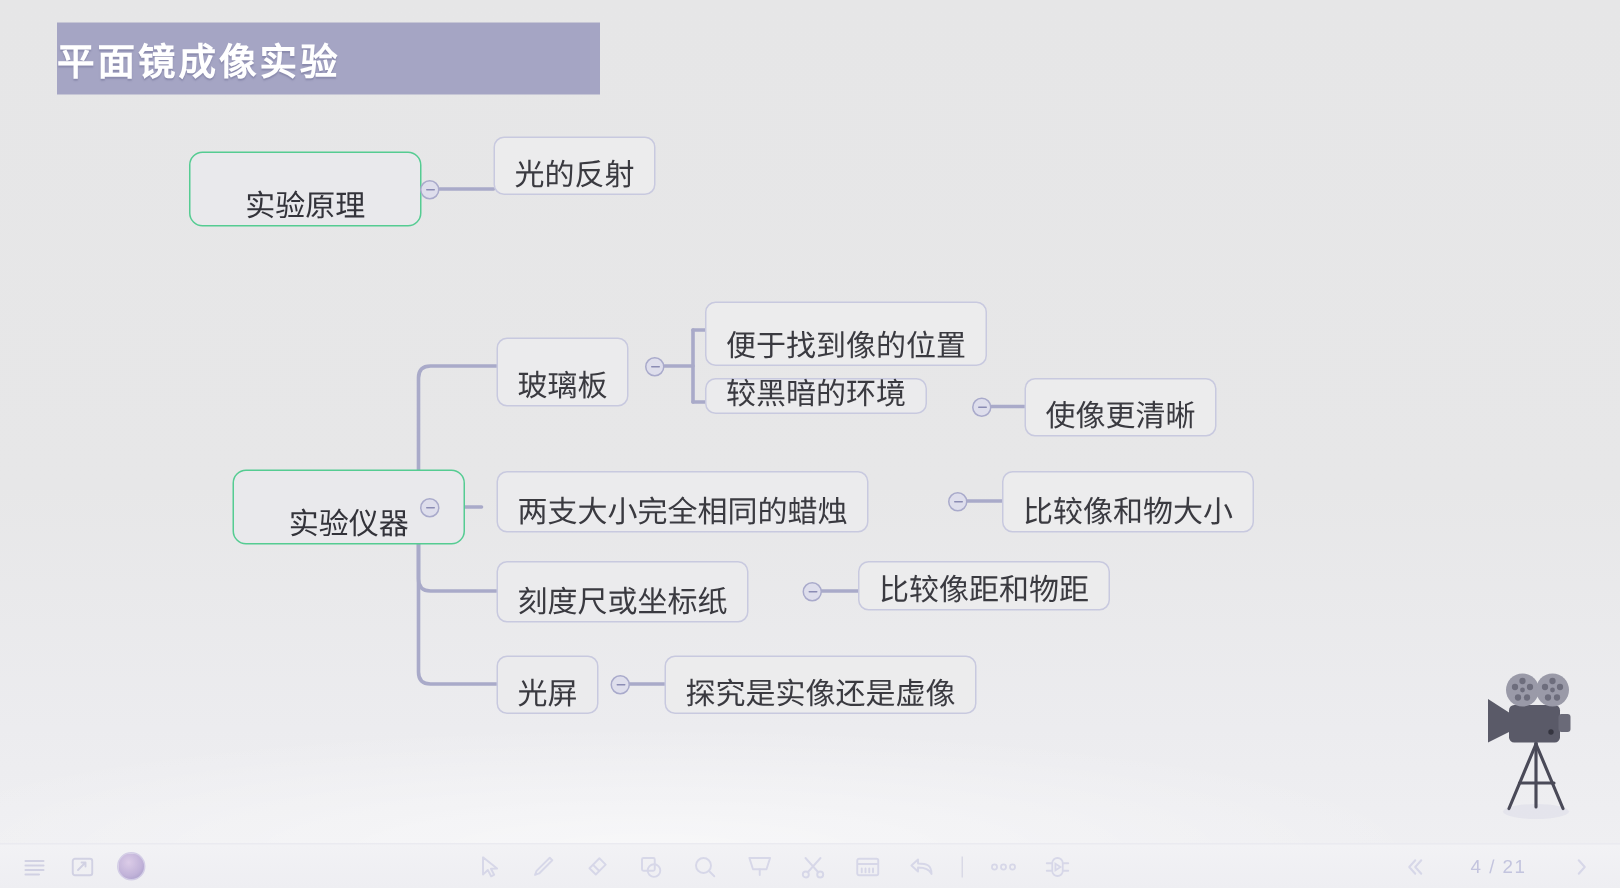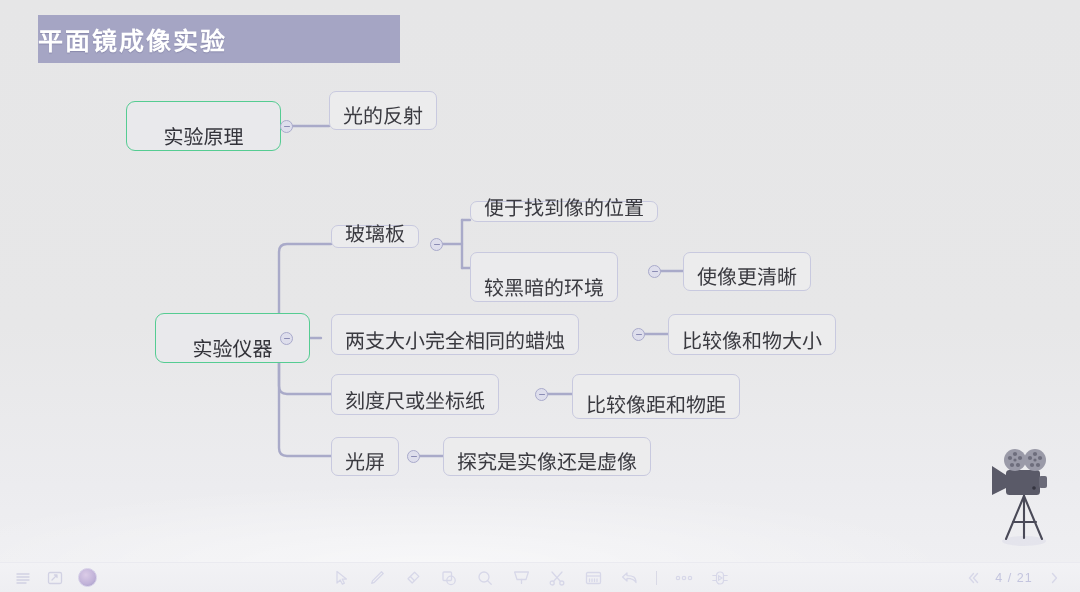"便于找到像的位置" div.node { height: 21px -> 43px }
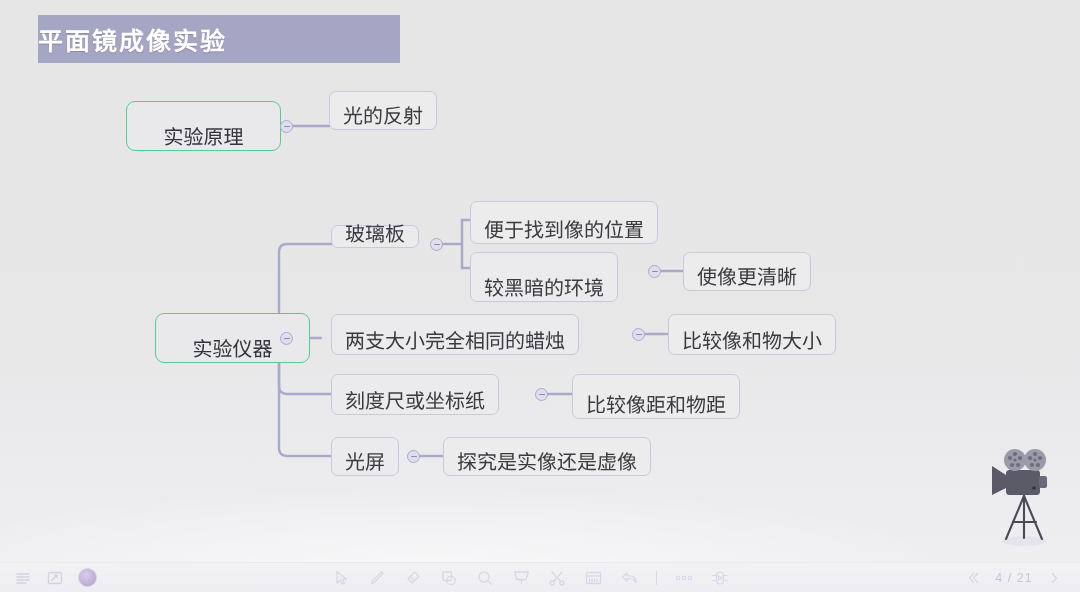"玻璃板" div.node { height: 23px -> 46px }
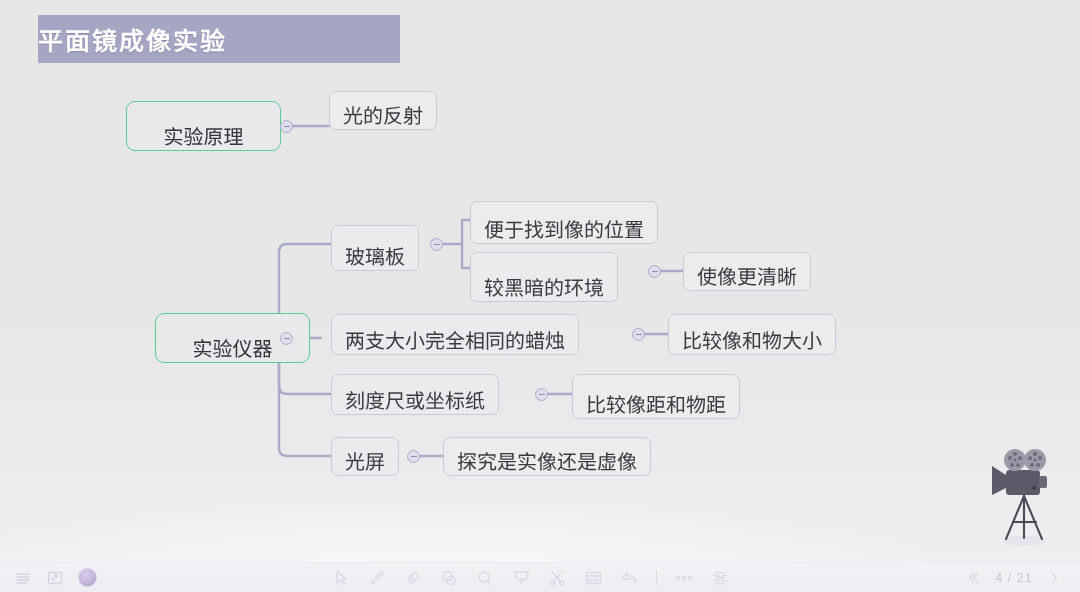"较黑暗的环境" div.node { height: 50px -> 24px }
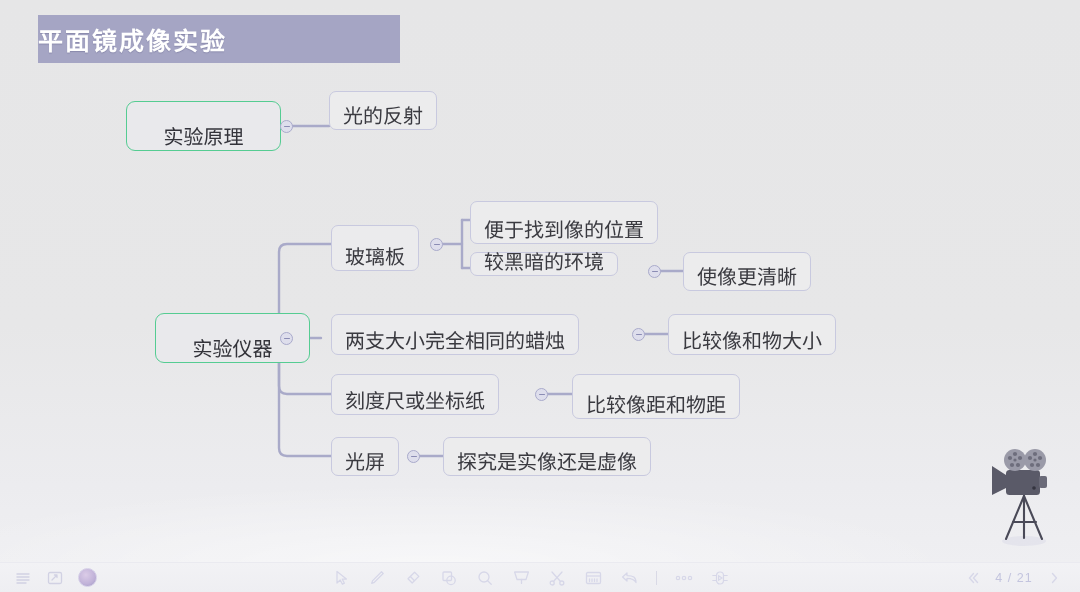"比较像距和物距" div.node { height: 45px -> 33px }
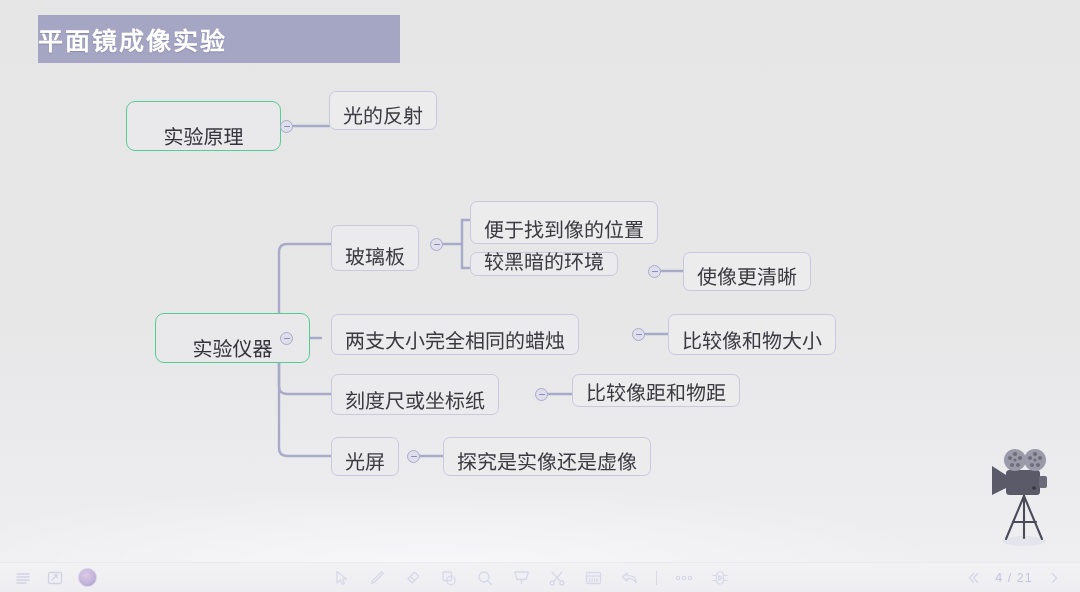"4 / 21" .tb-right { gap: 10px -> 25px }
